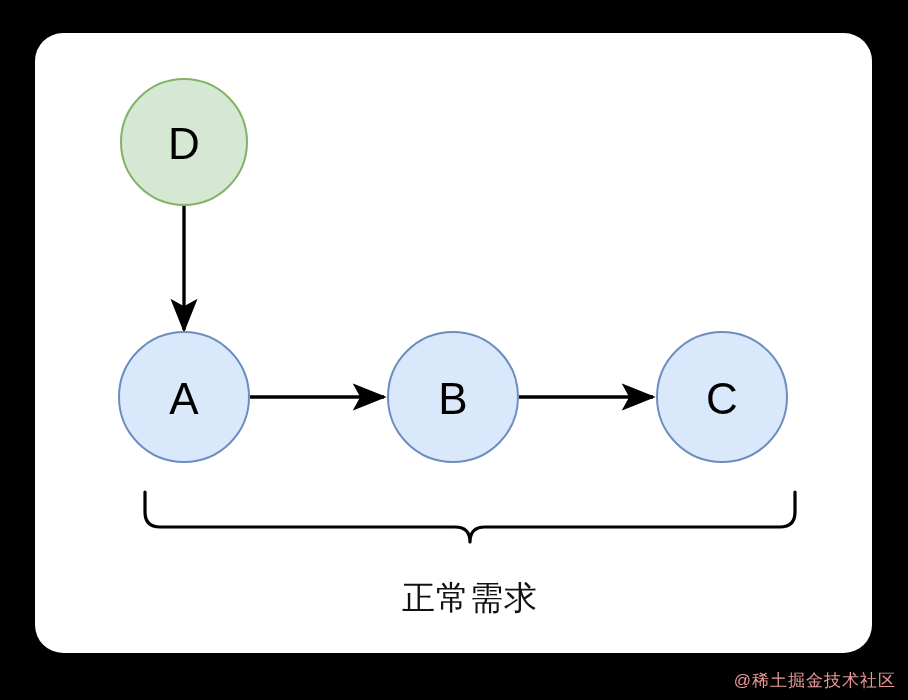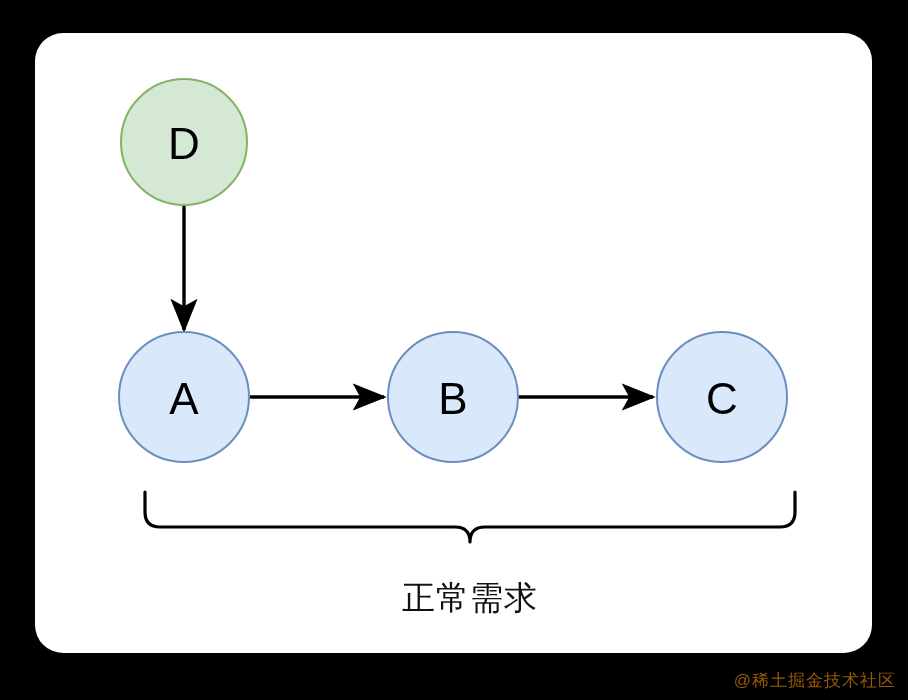"@稀土掘金技术社区" #watermark { color: #a16207 -> #fca5a5 }
